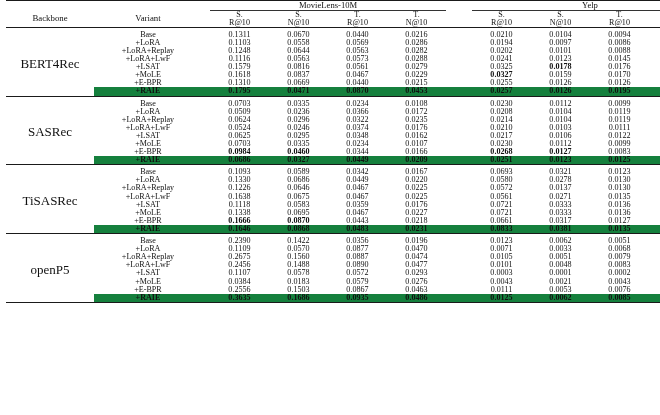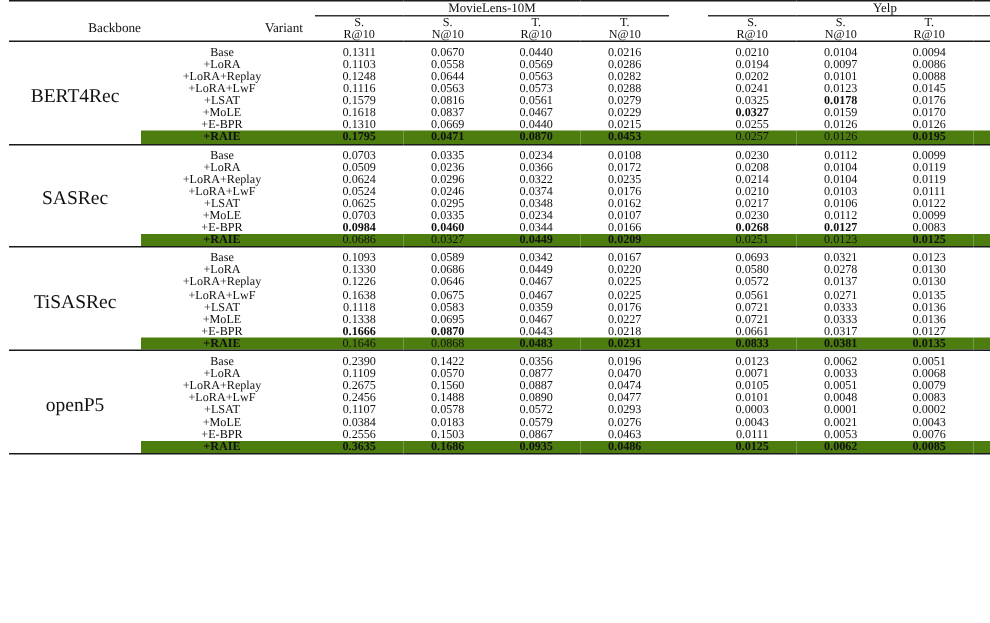"Backbone" .hdr-backbone, .hdr-variant { text-align: right -> center }
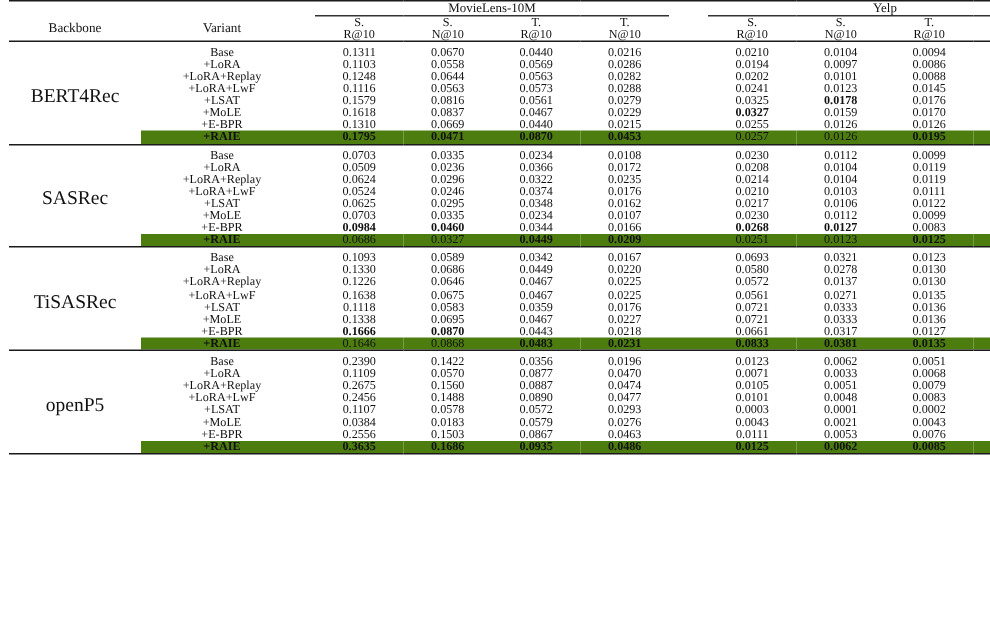"+RAIE" tr.raie-row td { background: #4d7c0f -> #15803d }
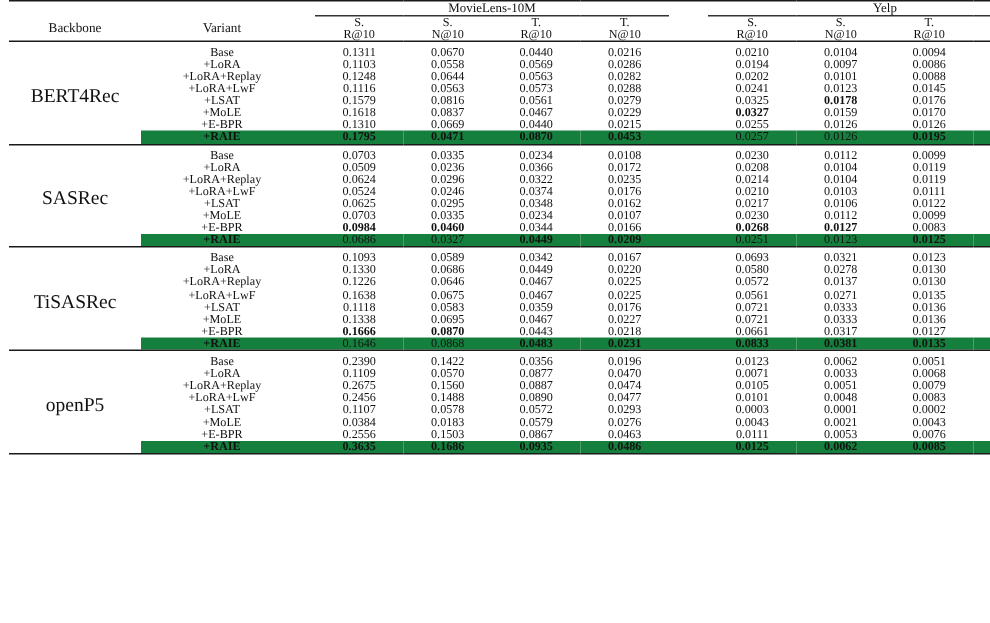"0.0257" tr.raie-row td.num.nb { font-weight: normal -> bold }
